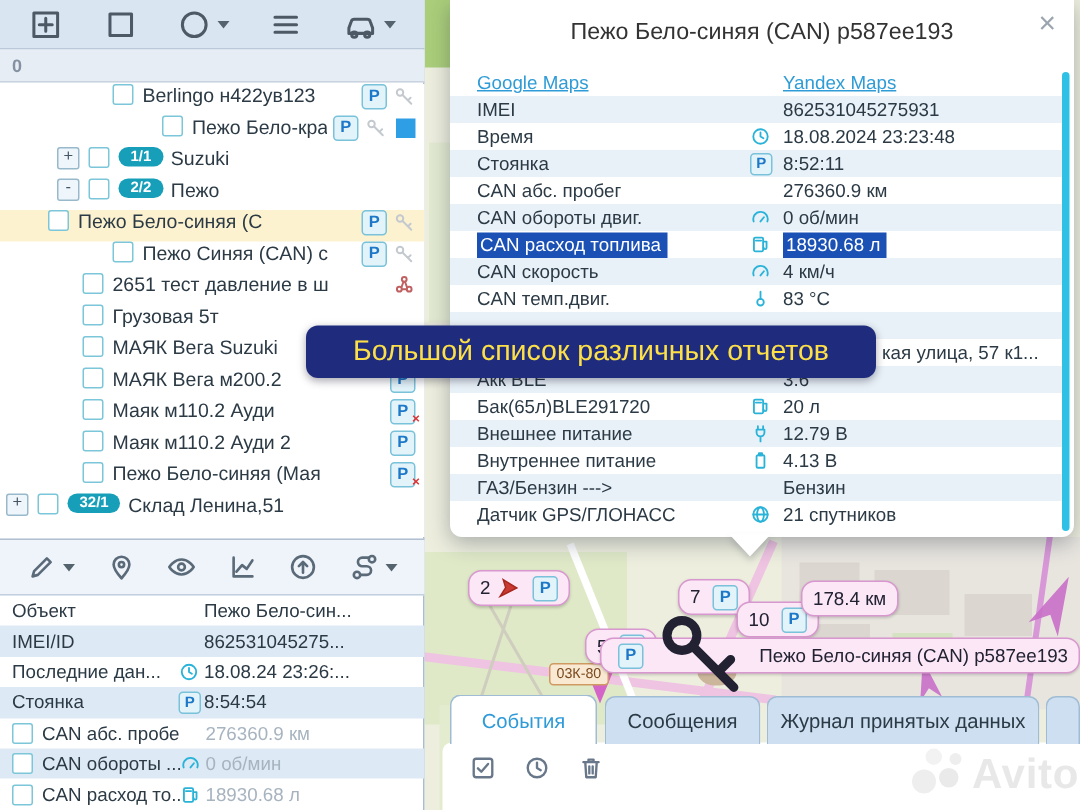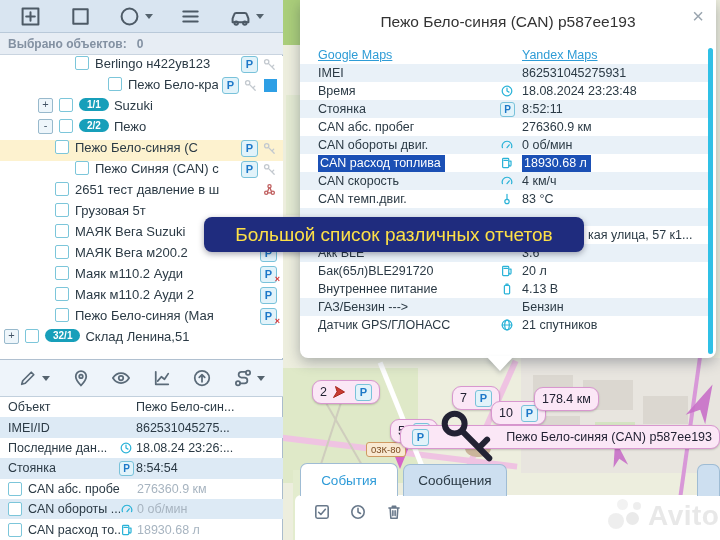"Выбрано объектов:" span { html: <span>Выбрано объектов:</span> -> none }
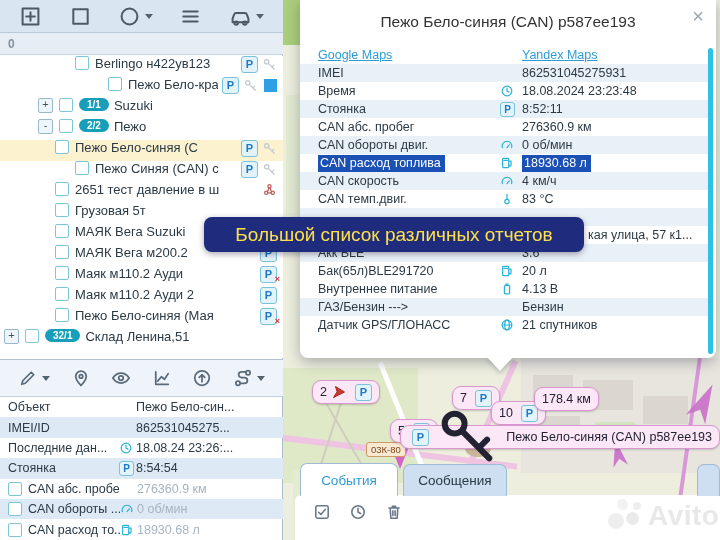"Пежо Бело-синяя (С" div.trow { padding-left: 55px -> 32px }
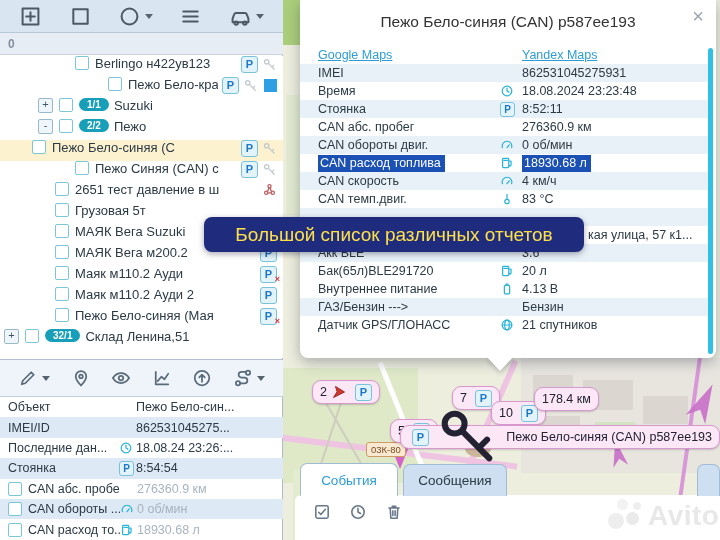"Внешнее питание" div.prow { html: none -> <div> <span><span>Внешнее питание</span></span> <span> <span> <svg> <path></path> </svg> </span> </span> <span><span>12.79 В</span></span> </div> }
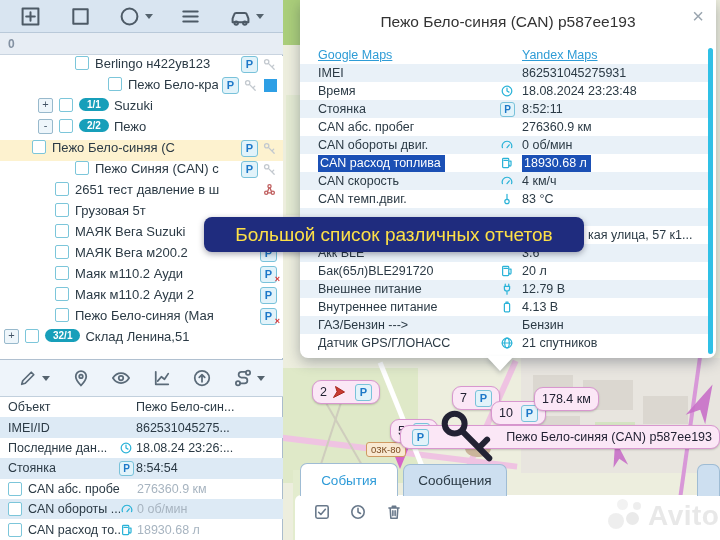"Журнал принятых данных" div.tab { html: none -> <div> <span>Журнал принятых данных</span> </div> }
